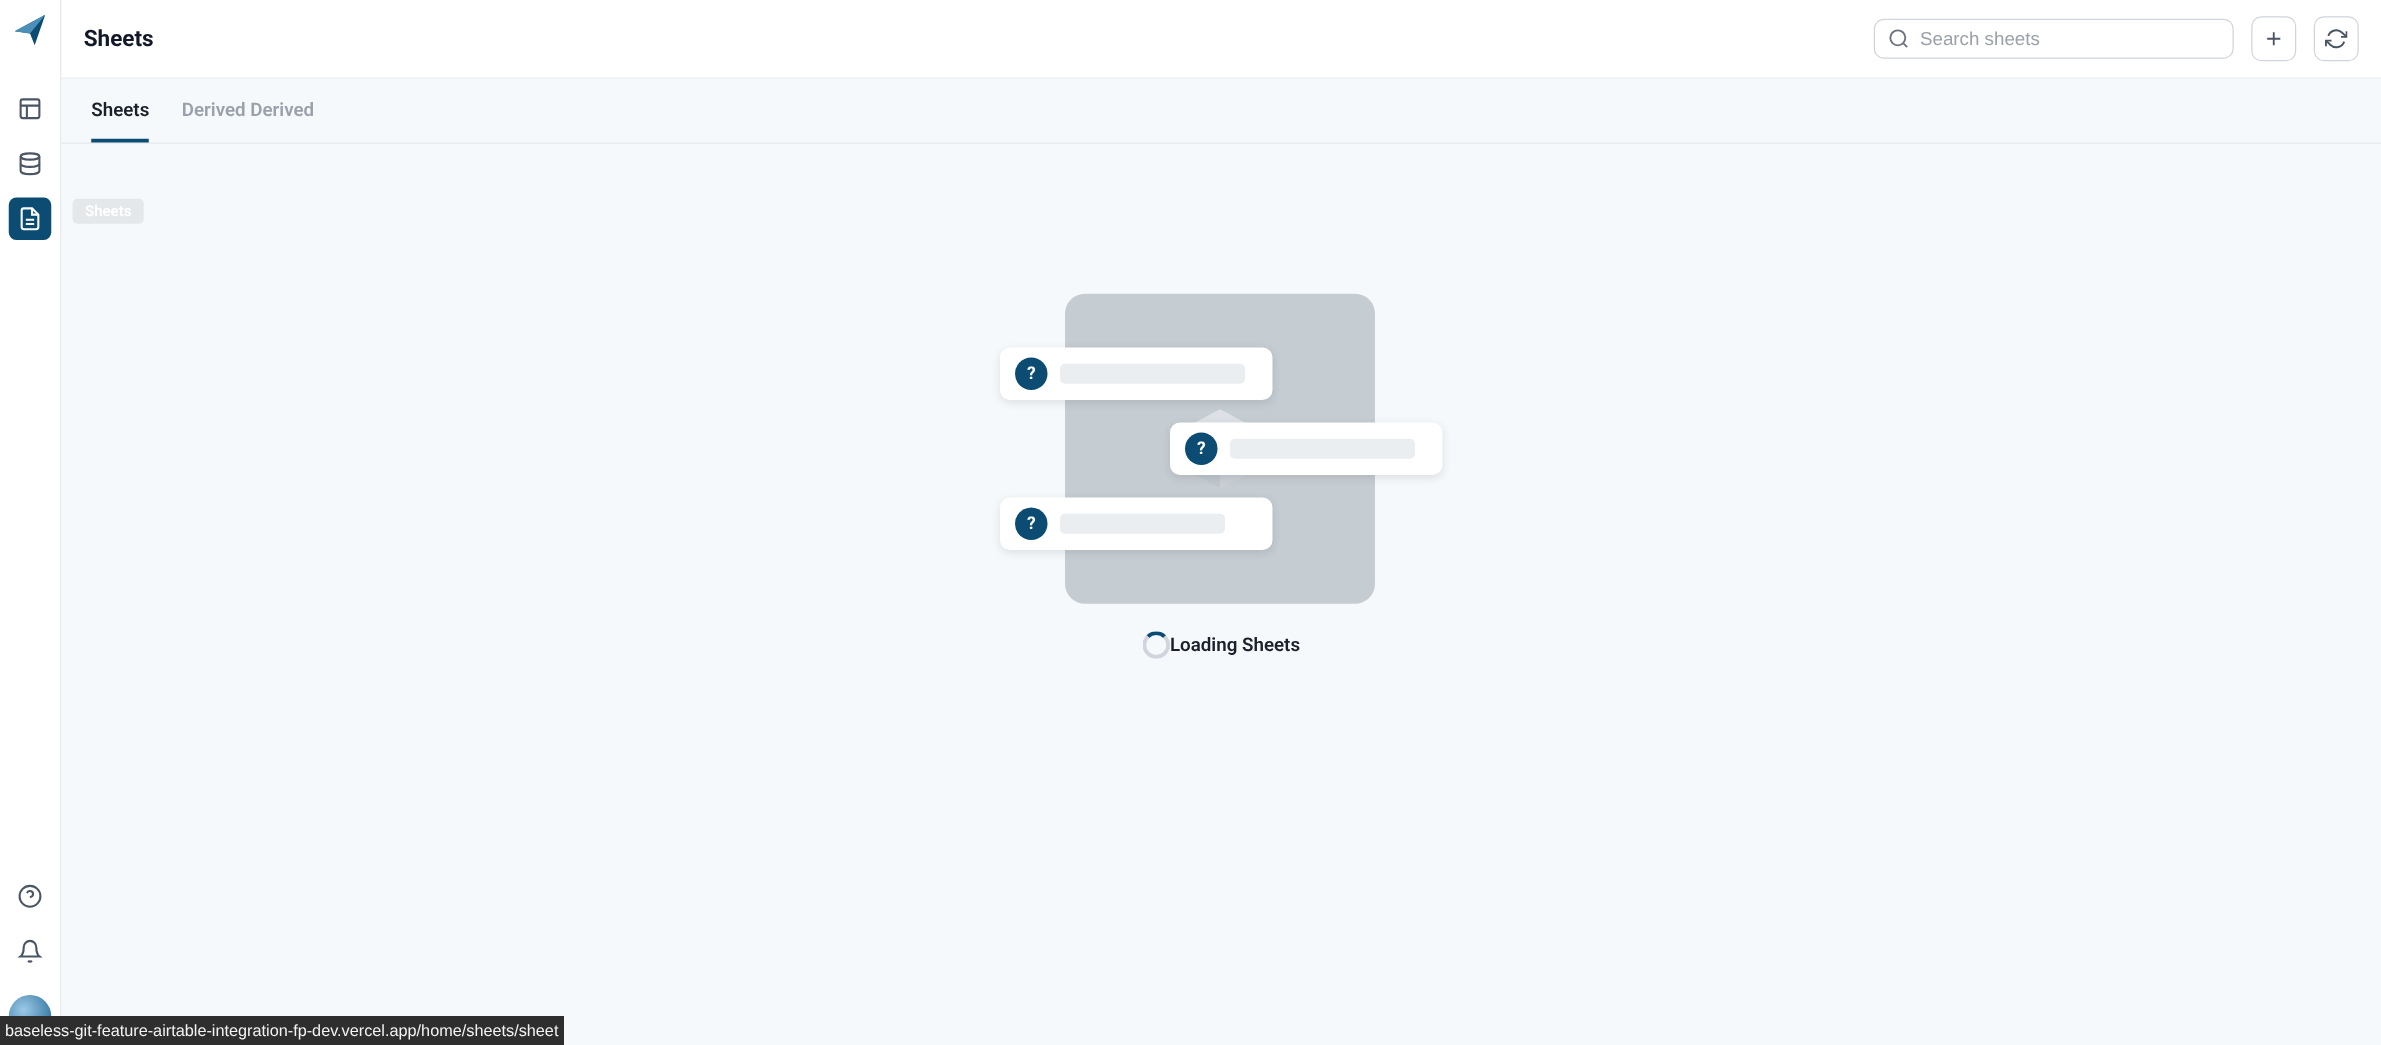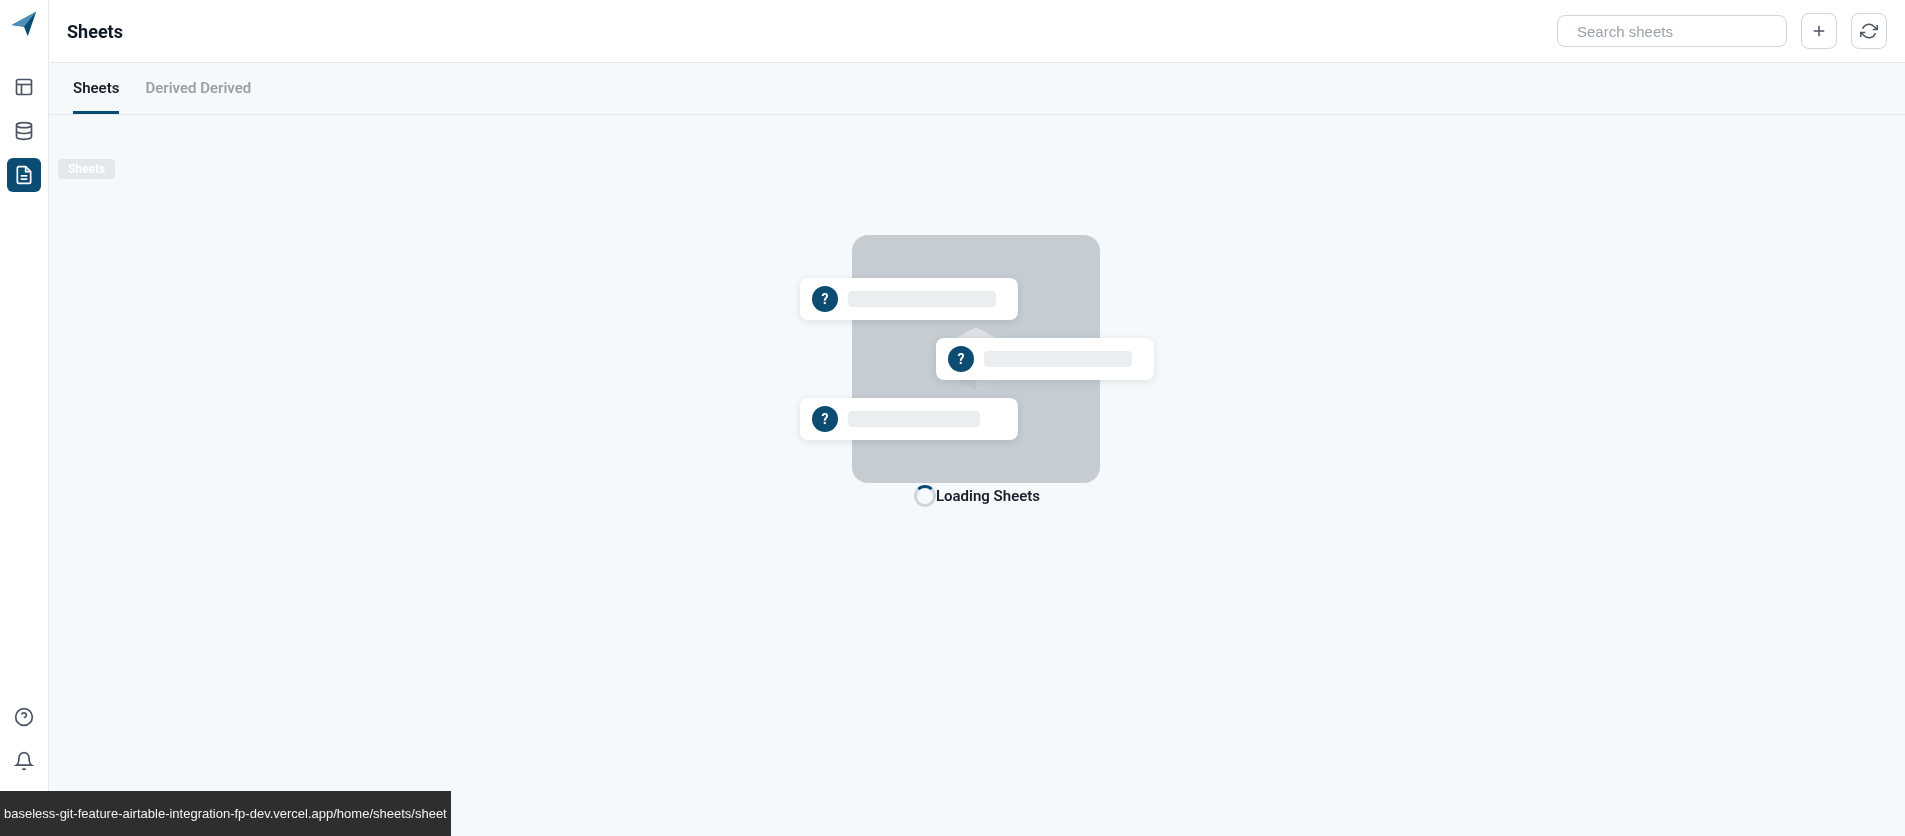"Search sheets" .search-wrap { width: 230px -> 288px }
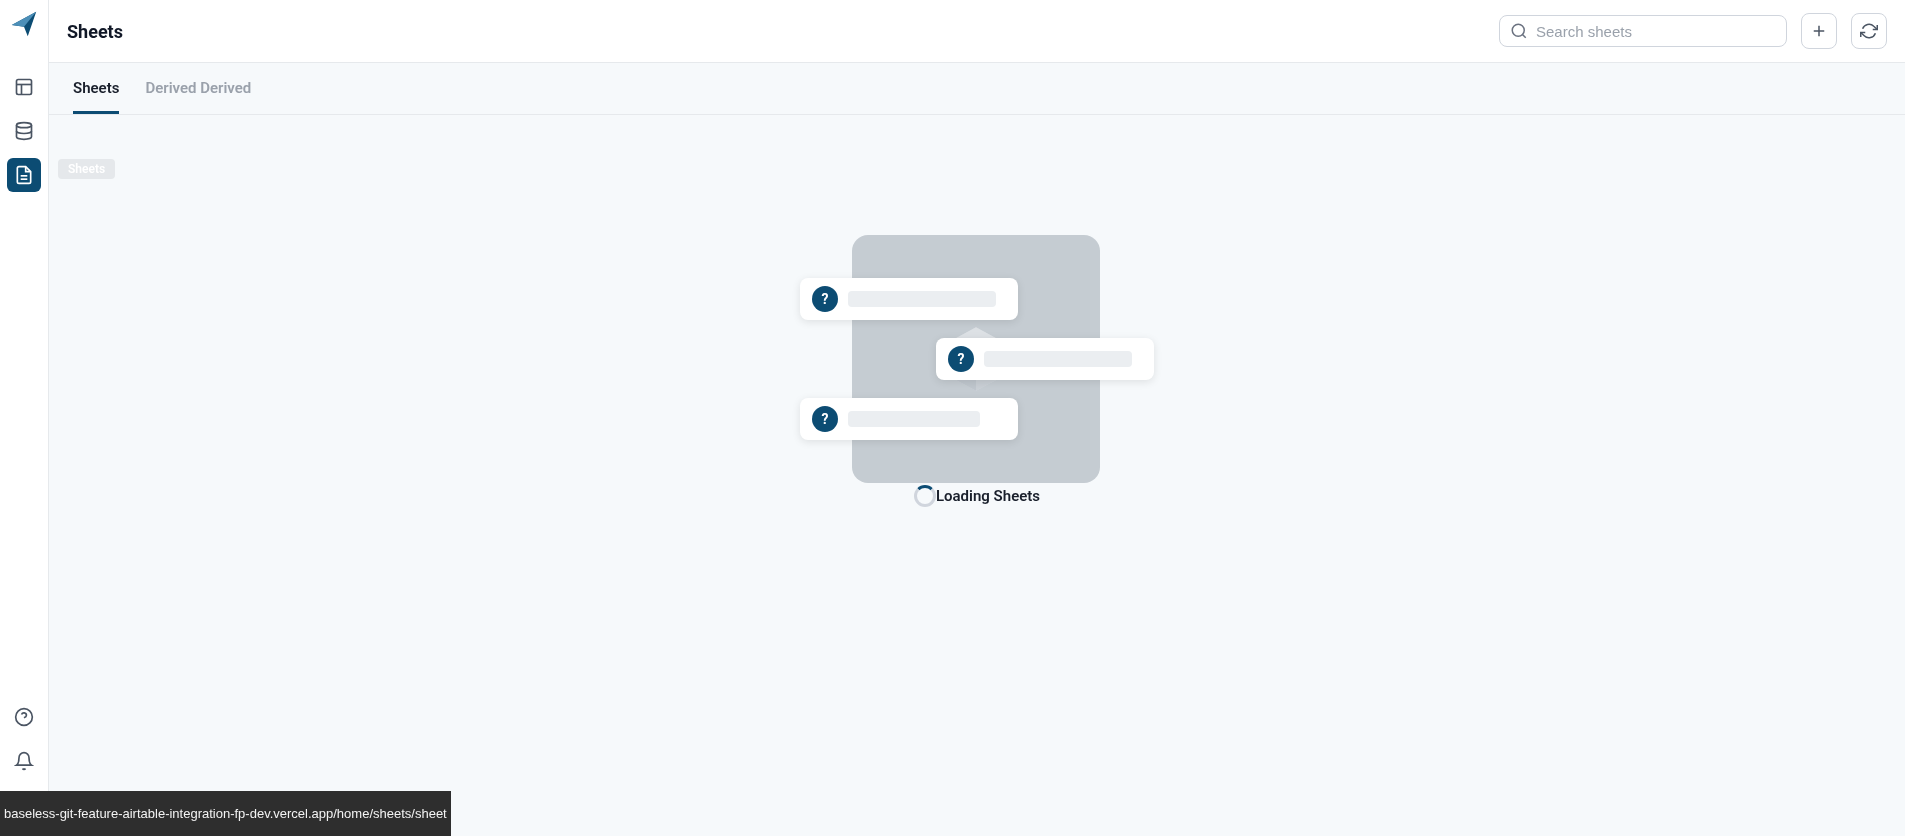"Loading Sheets" .loading-row { margin-top: none -> 20px }
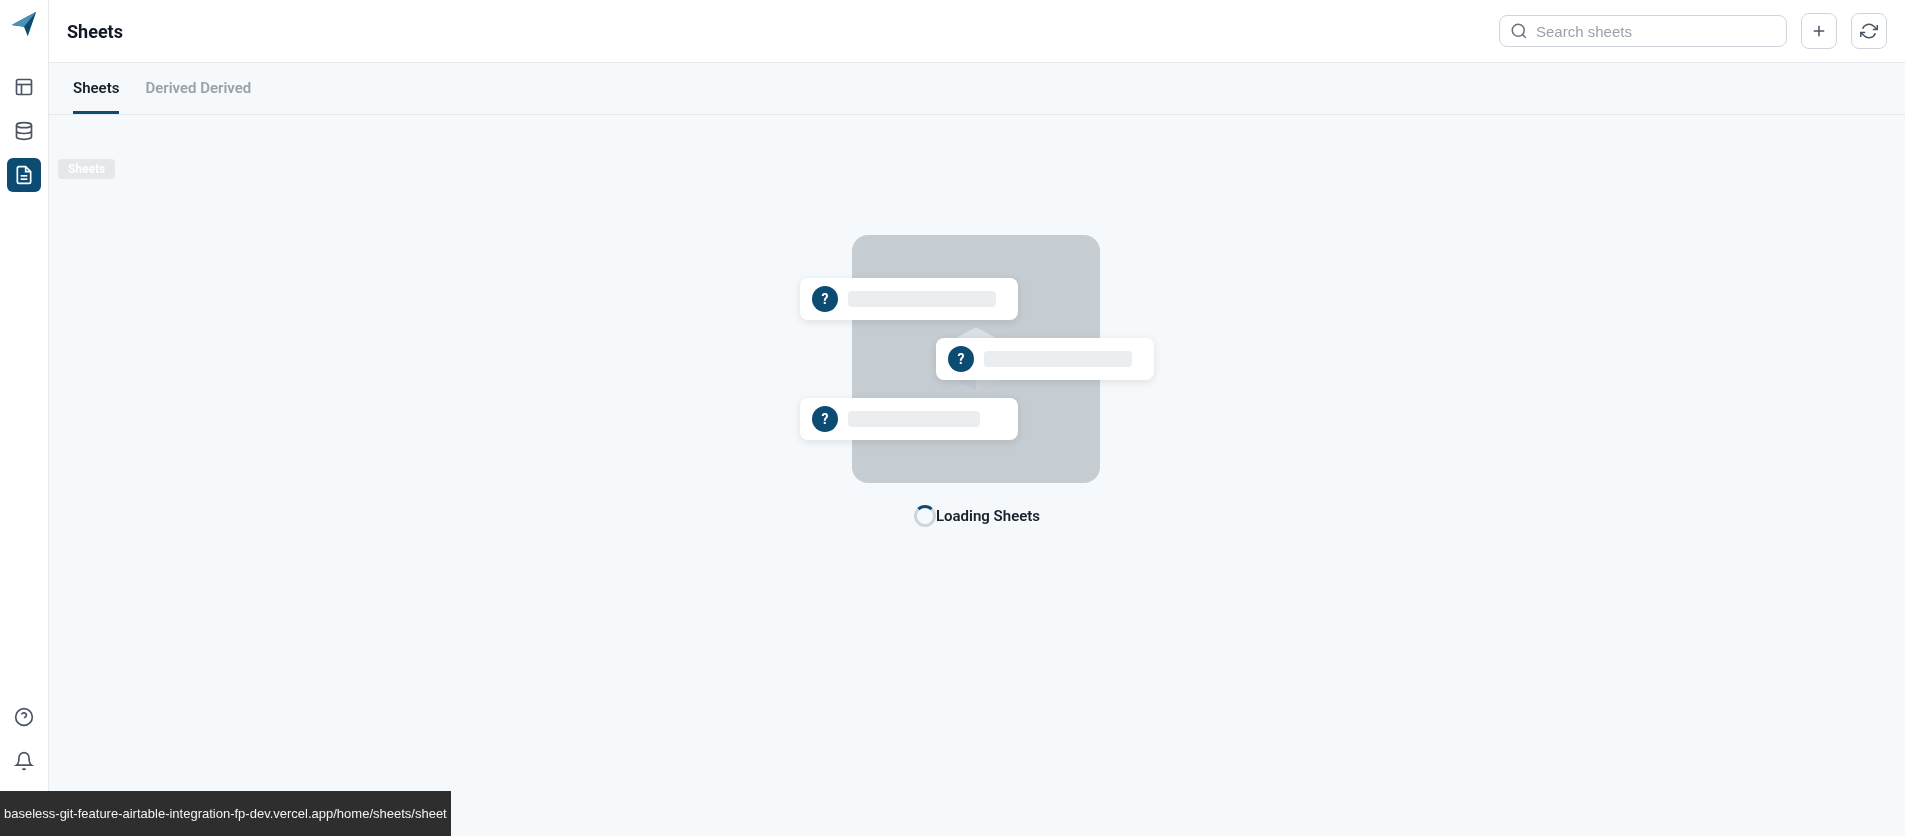"baseless-git-feature-airtable-integratio" .status-bar { padding: 15px 4px -> 4px 4px }
